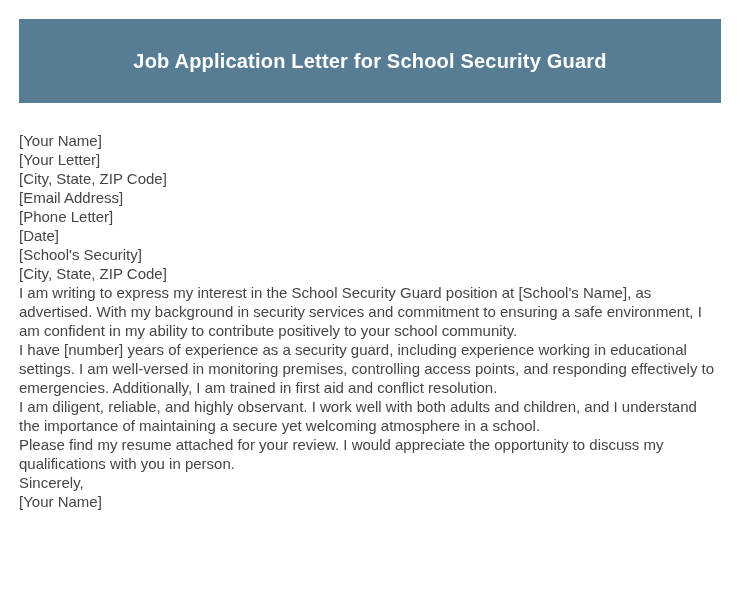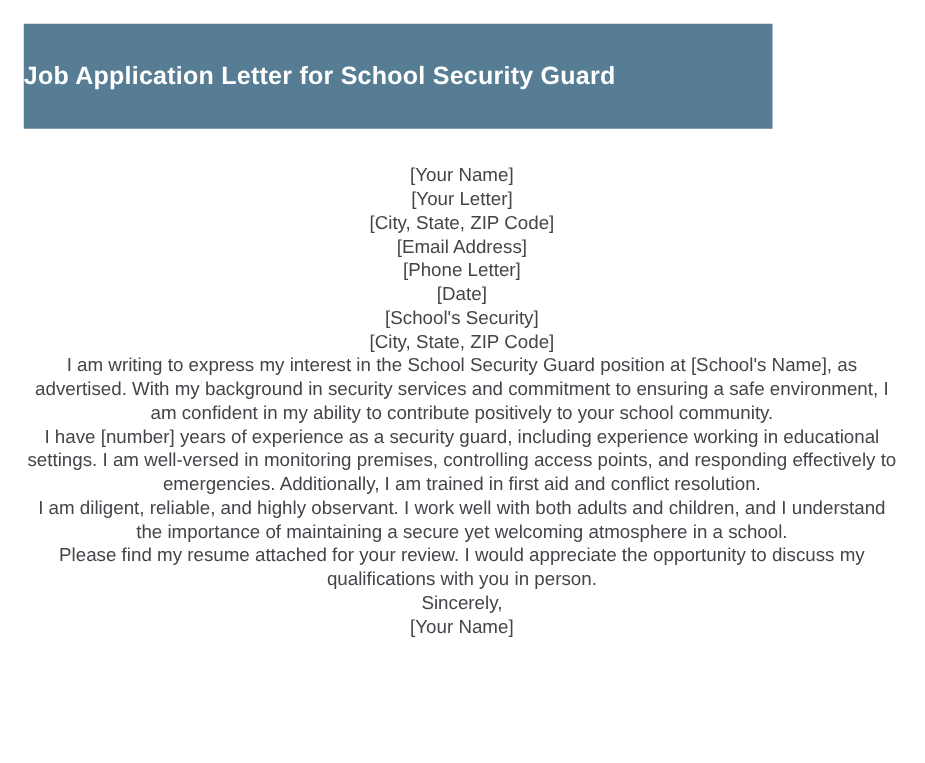"Job Application Letter for School" .title-band { justify-content: flex-start -> center; width: 599px -> 702px }
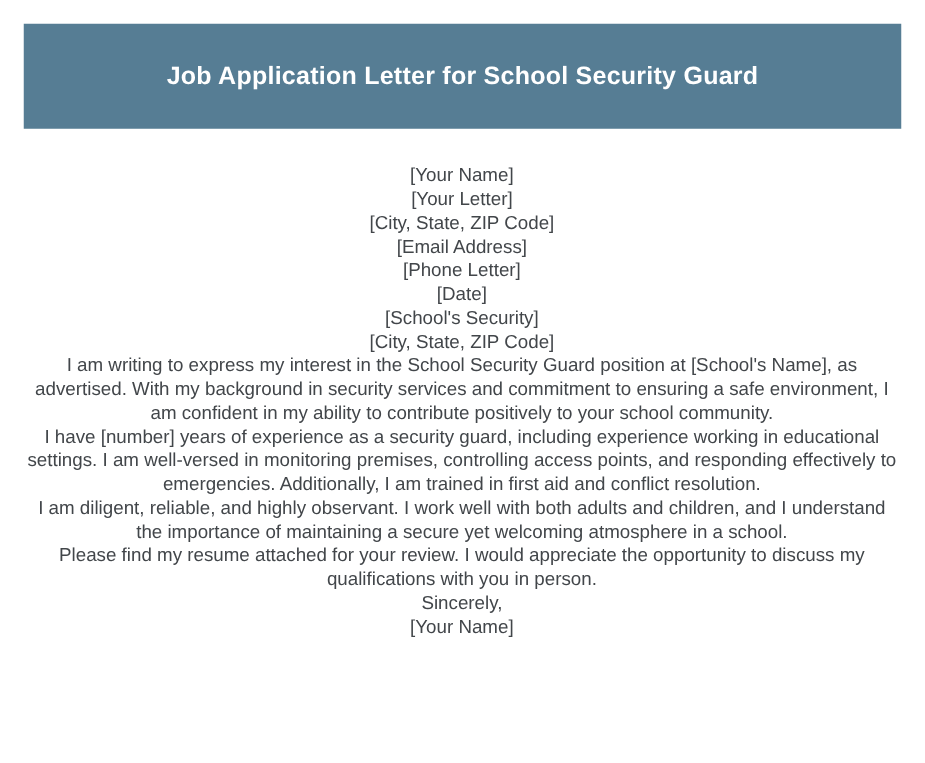"[Your Name]" .letter { text-align: center -> none }
